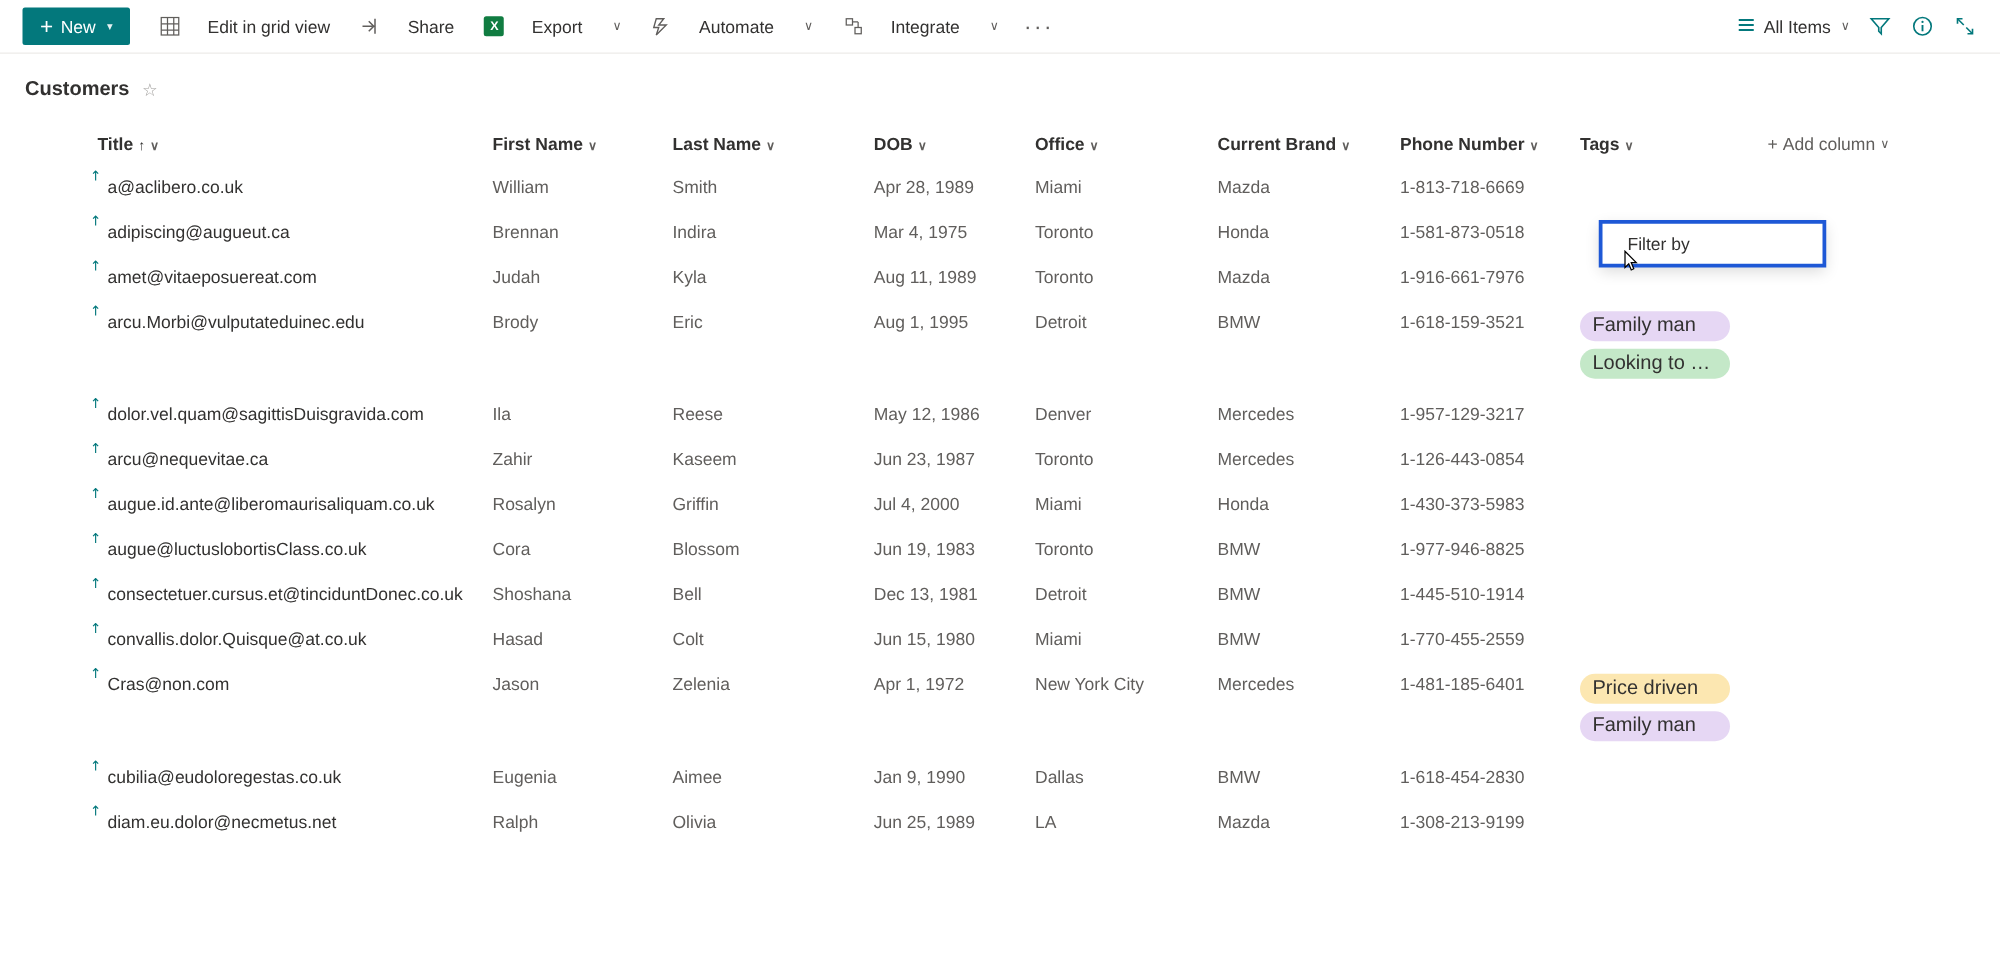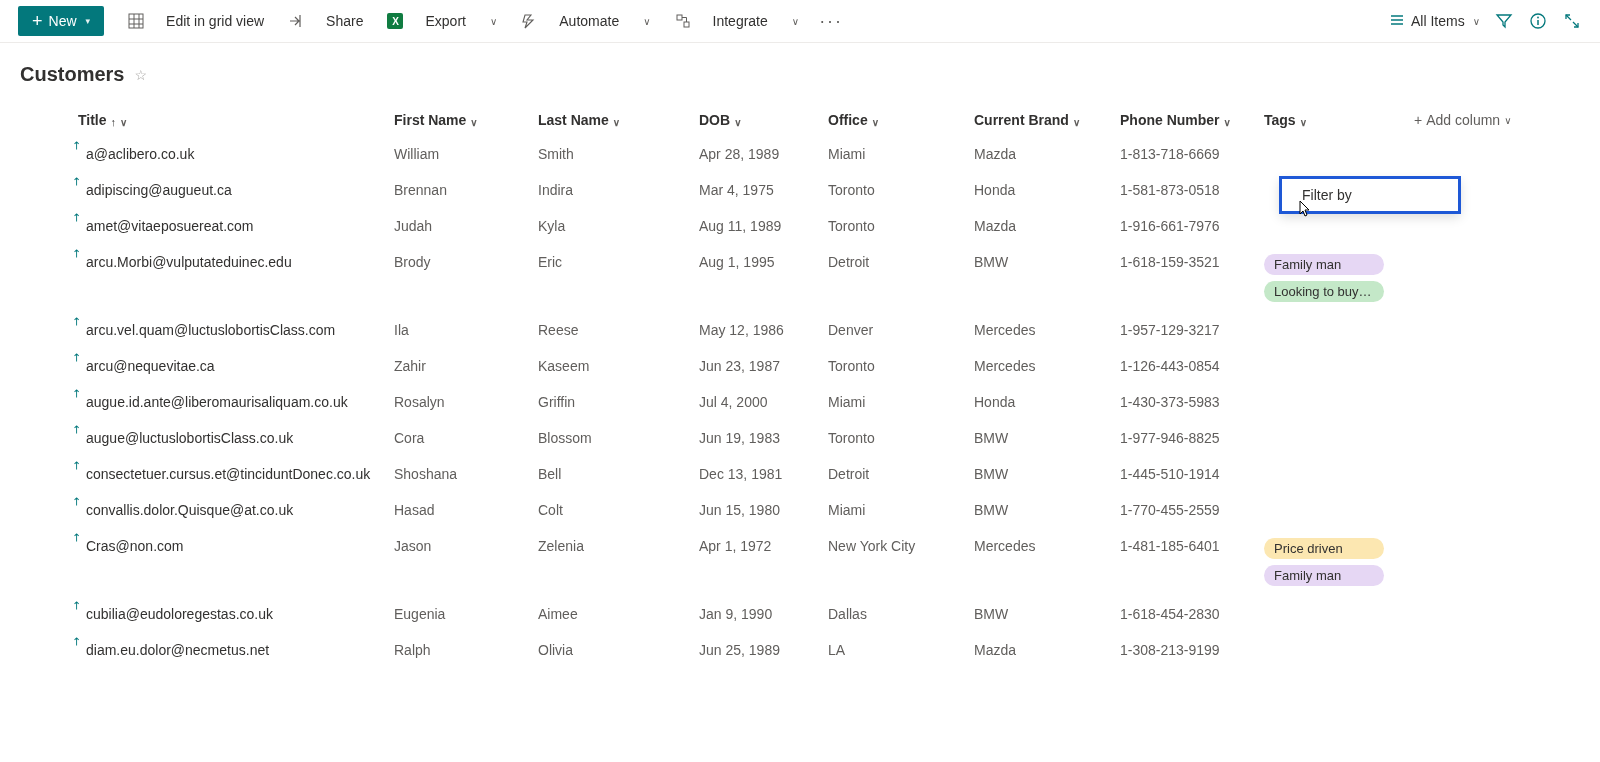"Customers" .list-title { font-size: 20px -> 16px }
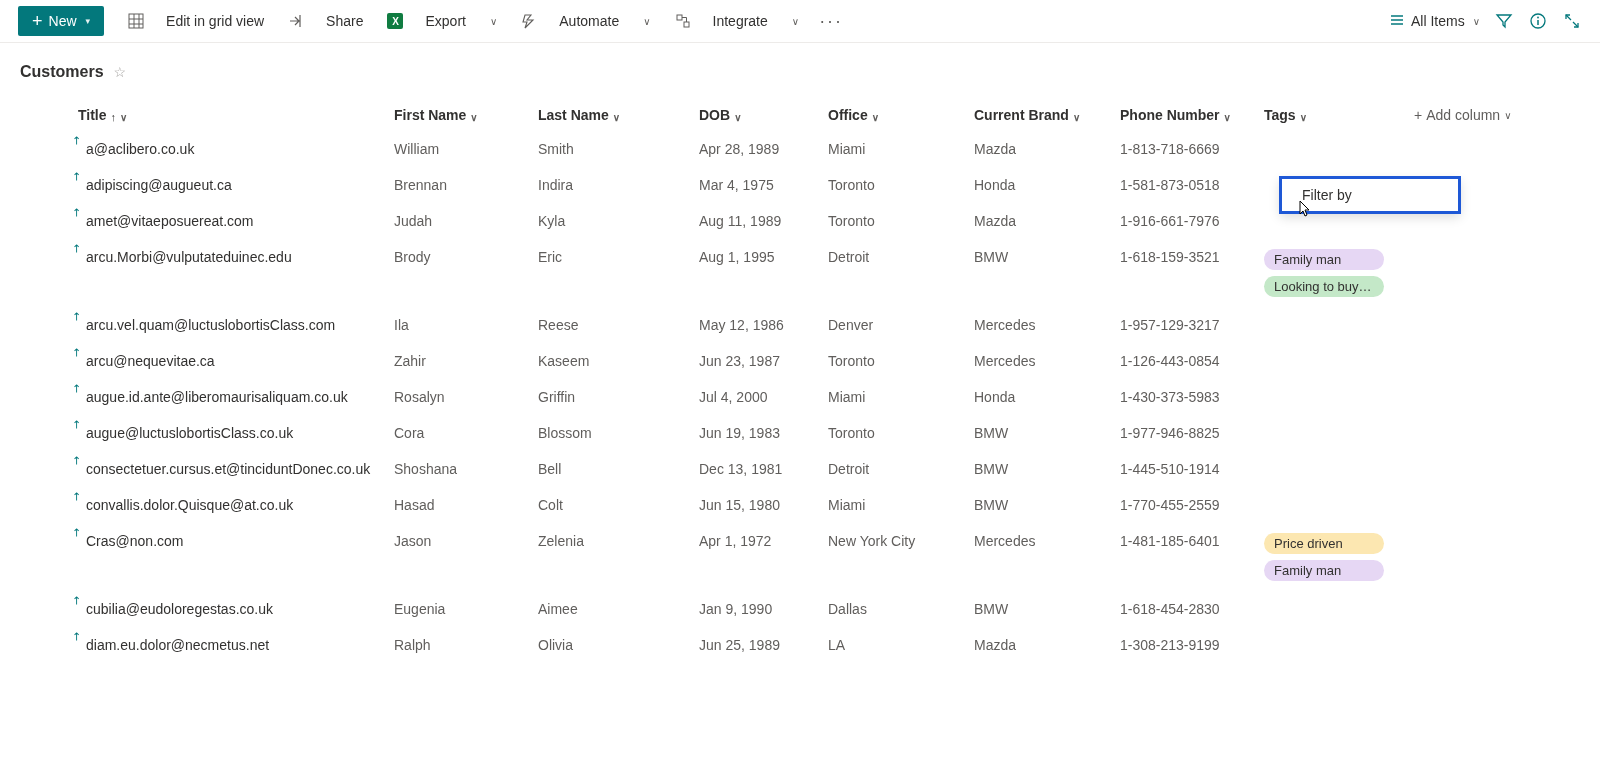"Family man" .tag { font-size: 13px -> 16px }
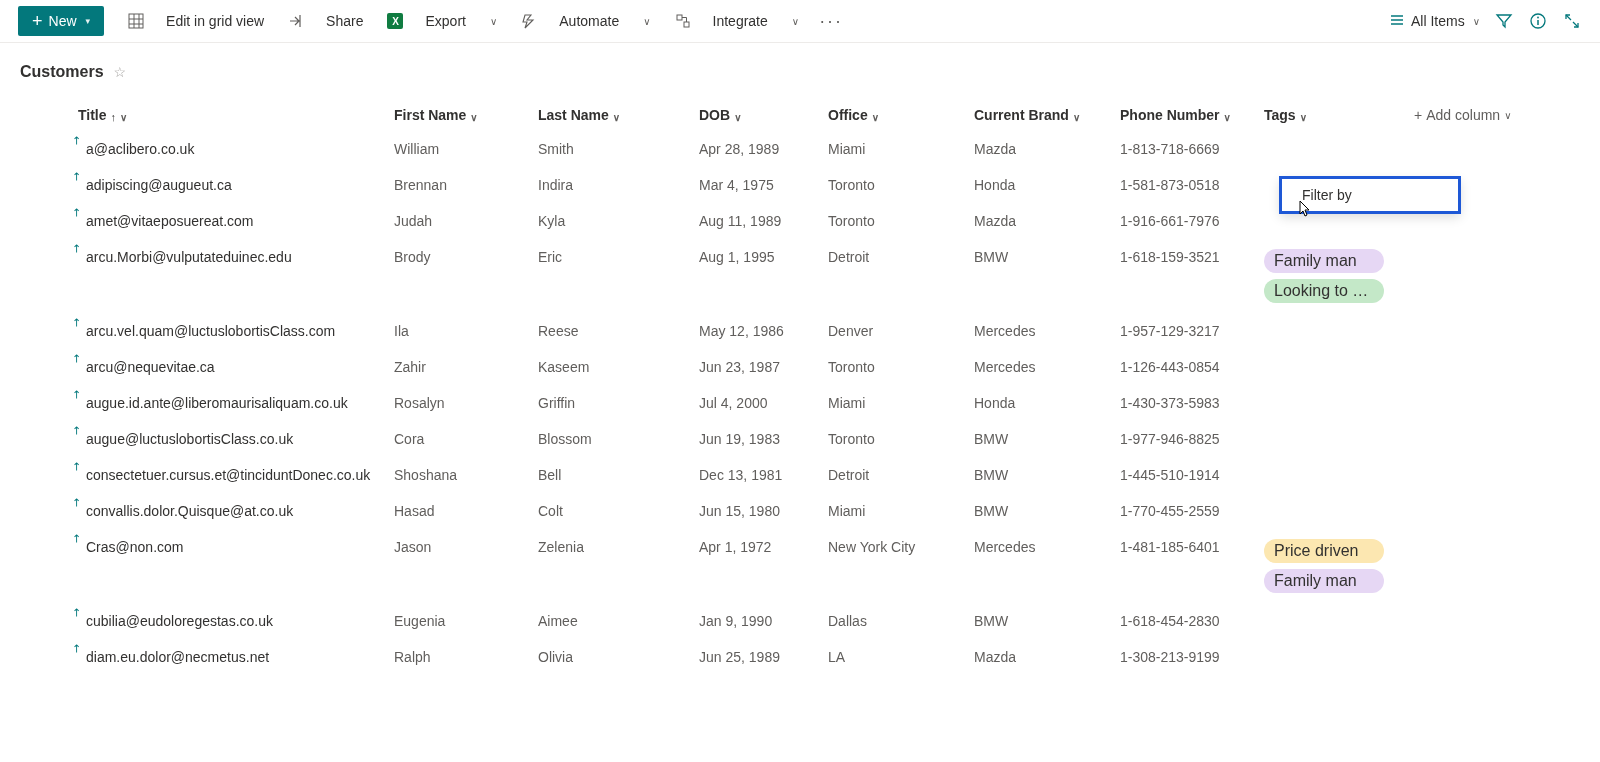"arcu.vel.quam@luctuslobortisClass.com" span { text: arcu.vel.quam@luctuslobortisClass.com -> dolor.vel.quam@sagittisDuisgravida.com }
